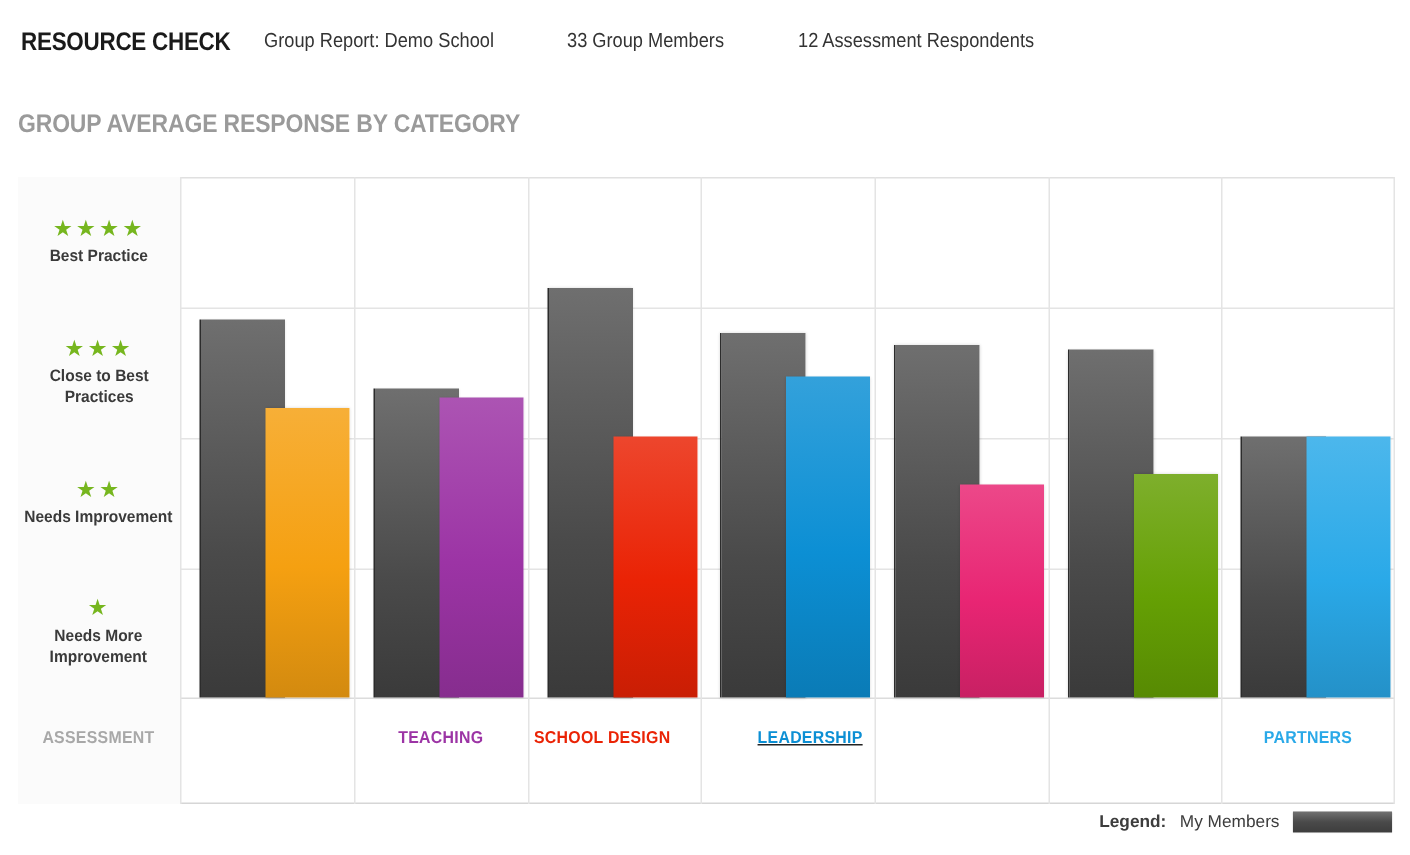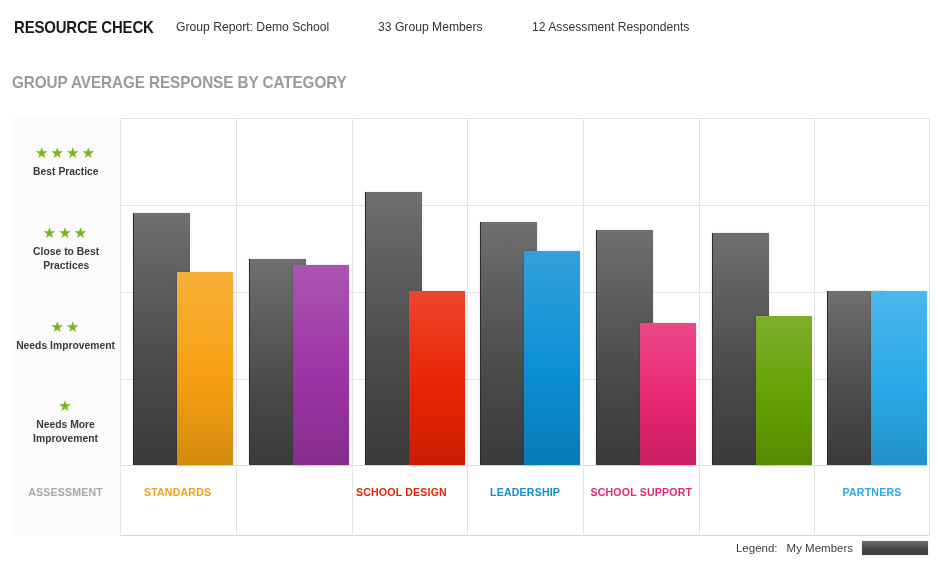"STANDARDS" div.cat-cell { html: <div> <span>STANDARDS</span> </div> -> none }
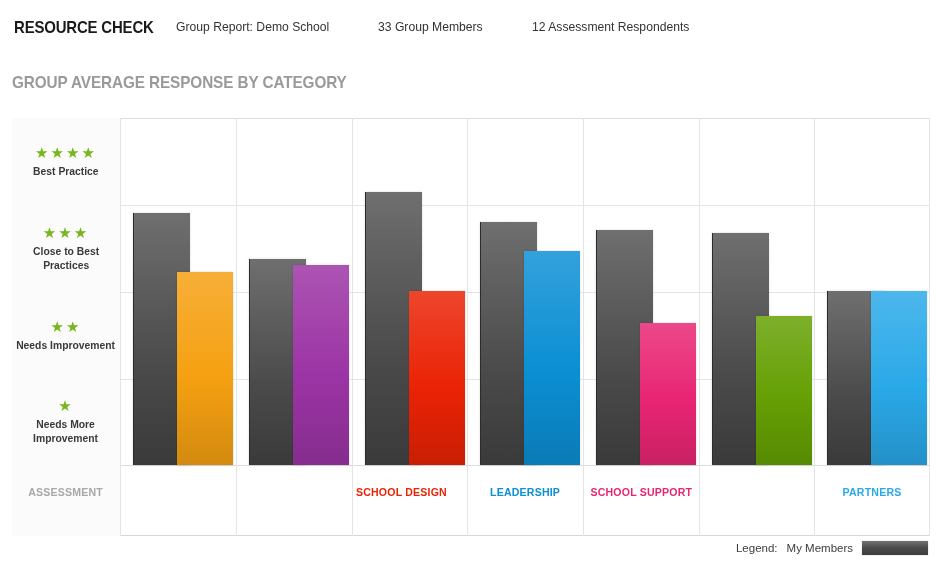"TEACHING" div.cat-cell { html: none -> <div> <span>TEACHING</span> </div> }
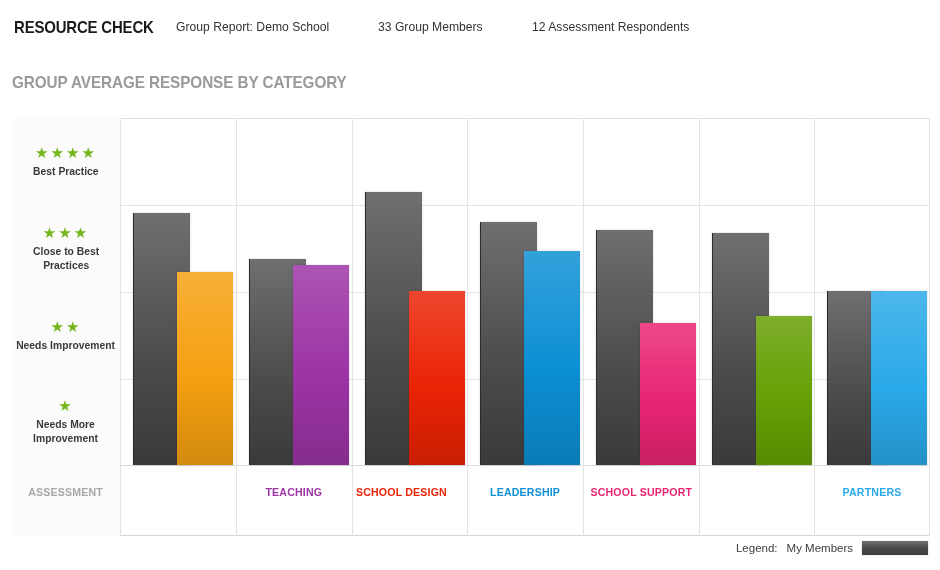"LEADERSHIP" div.cat-cell { left: 455px -> 470px; text-decoration: none -> underline }
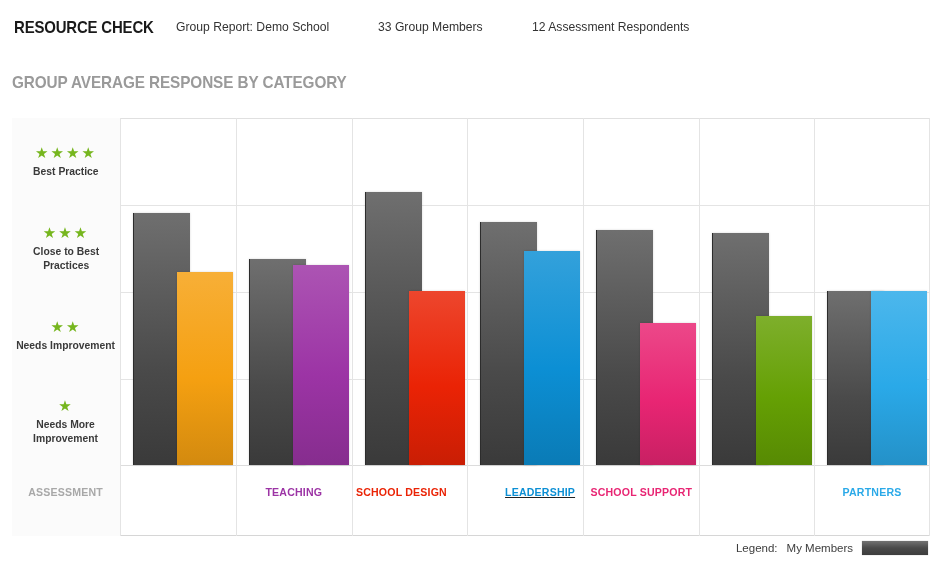"SCHOOL SUPPORT" div.cat-cell { html: <div> <span>SCHOOL SUPPORT</span> </div> -> none }
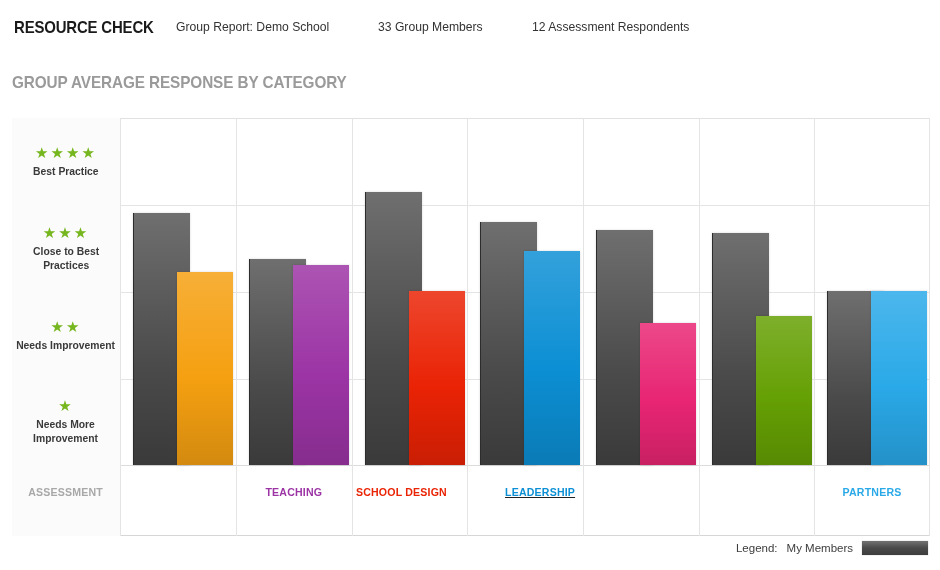"Legend:" #legend-title { font-weight: normal -> bold }
